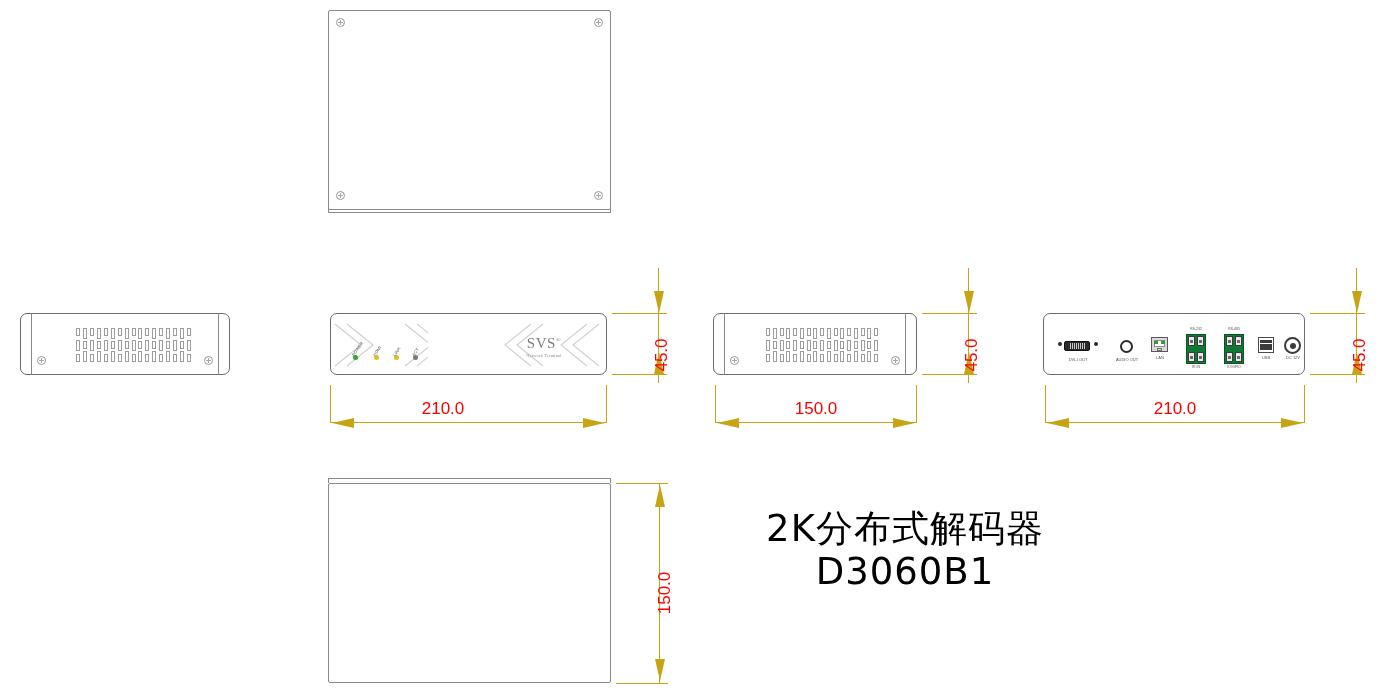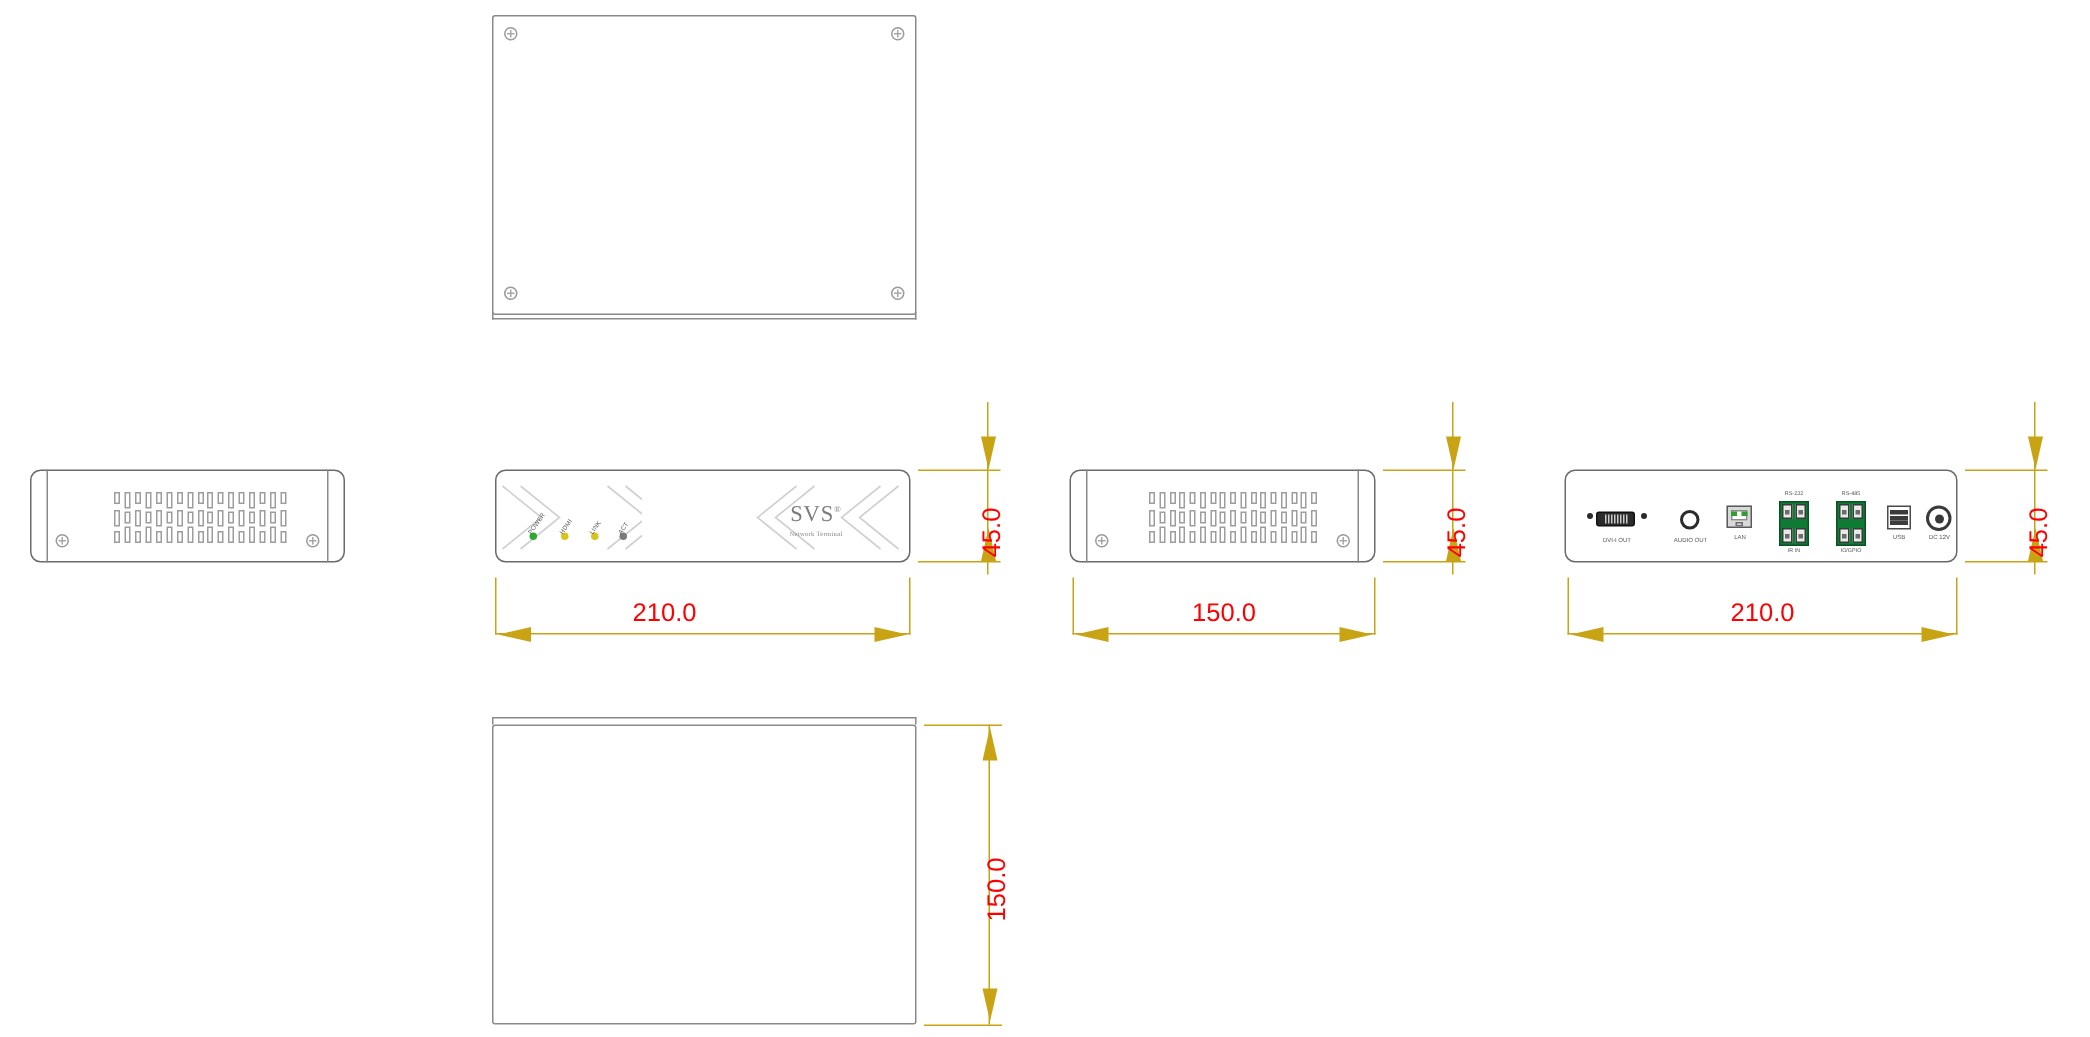"2K分布式解码器" div.title { html: none -> <div> <div>2K分布式解码器</div> <div>D3060B1</div> </div> }
